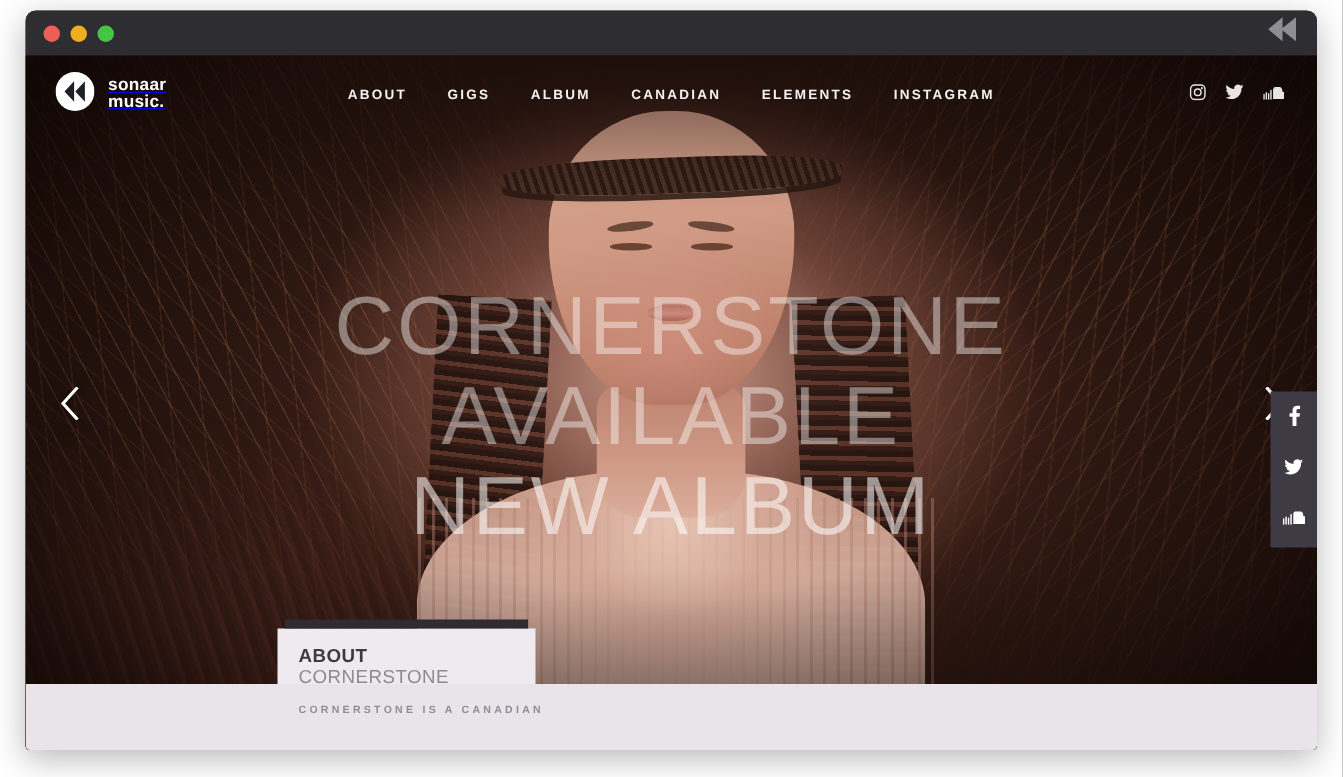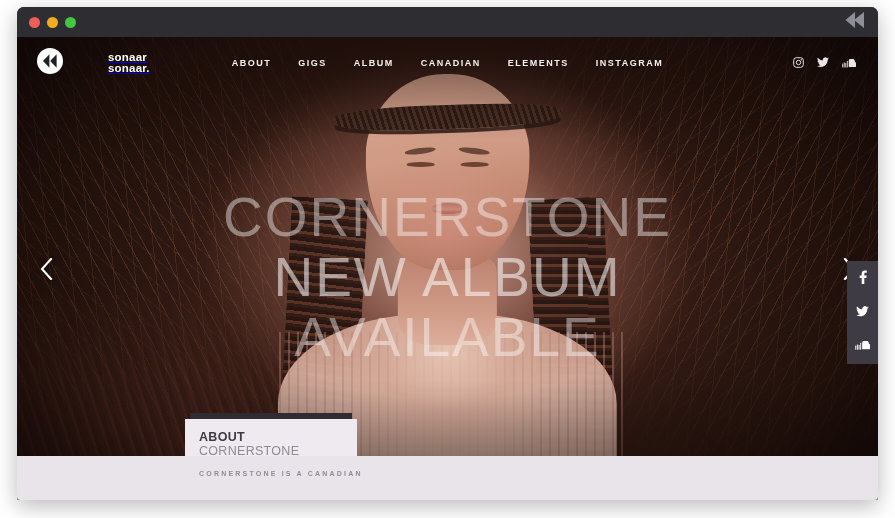"sonaar" .brand-text { margin-left: 36px -> none }
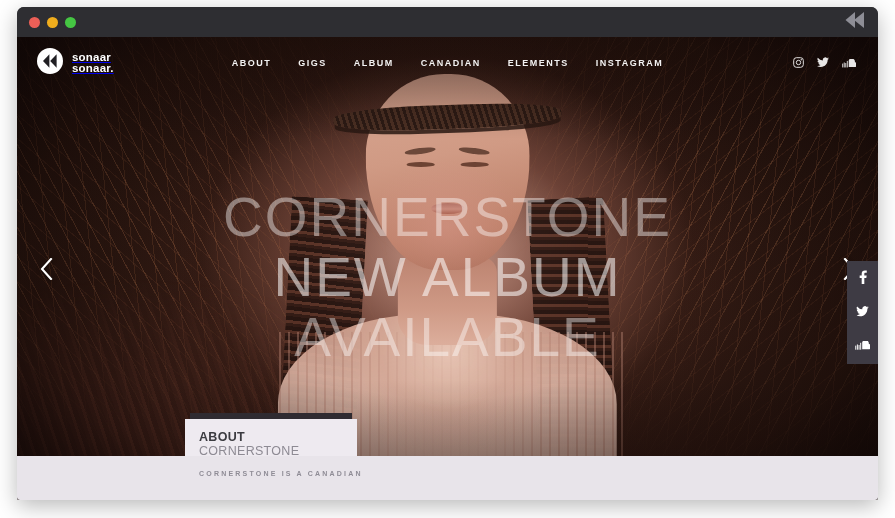"sonaar." span { text: sonaar -> music }
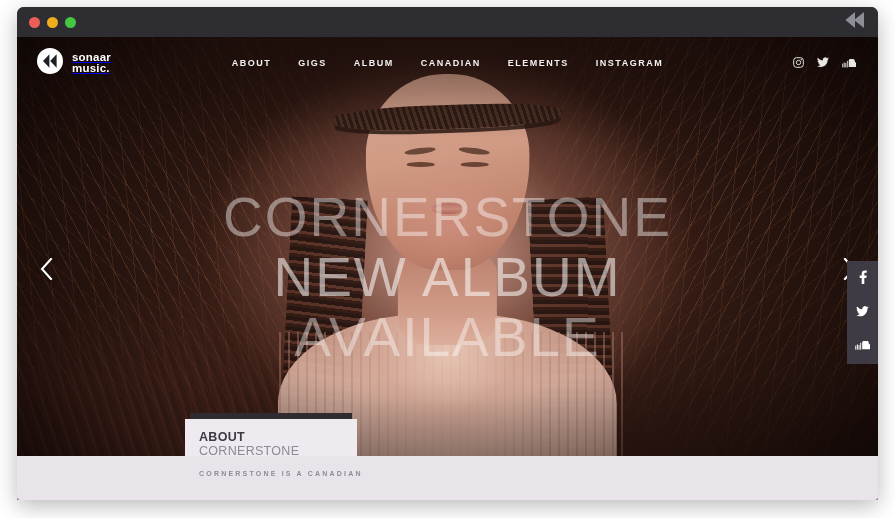"NEW ALBUM" div.hero-line { order: before "AVAILABLE" -> after "AVAILABLE" }
